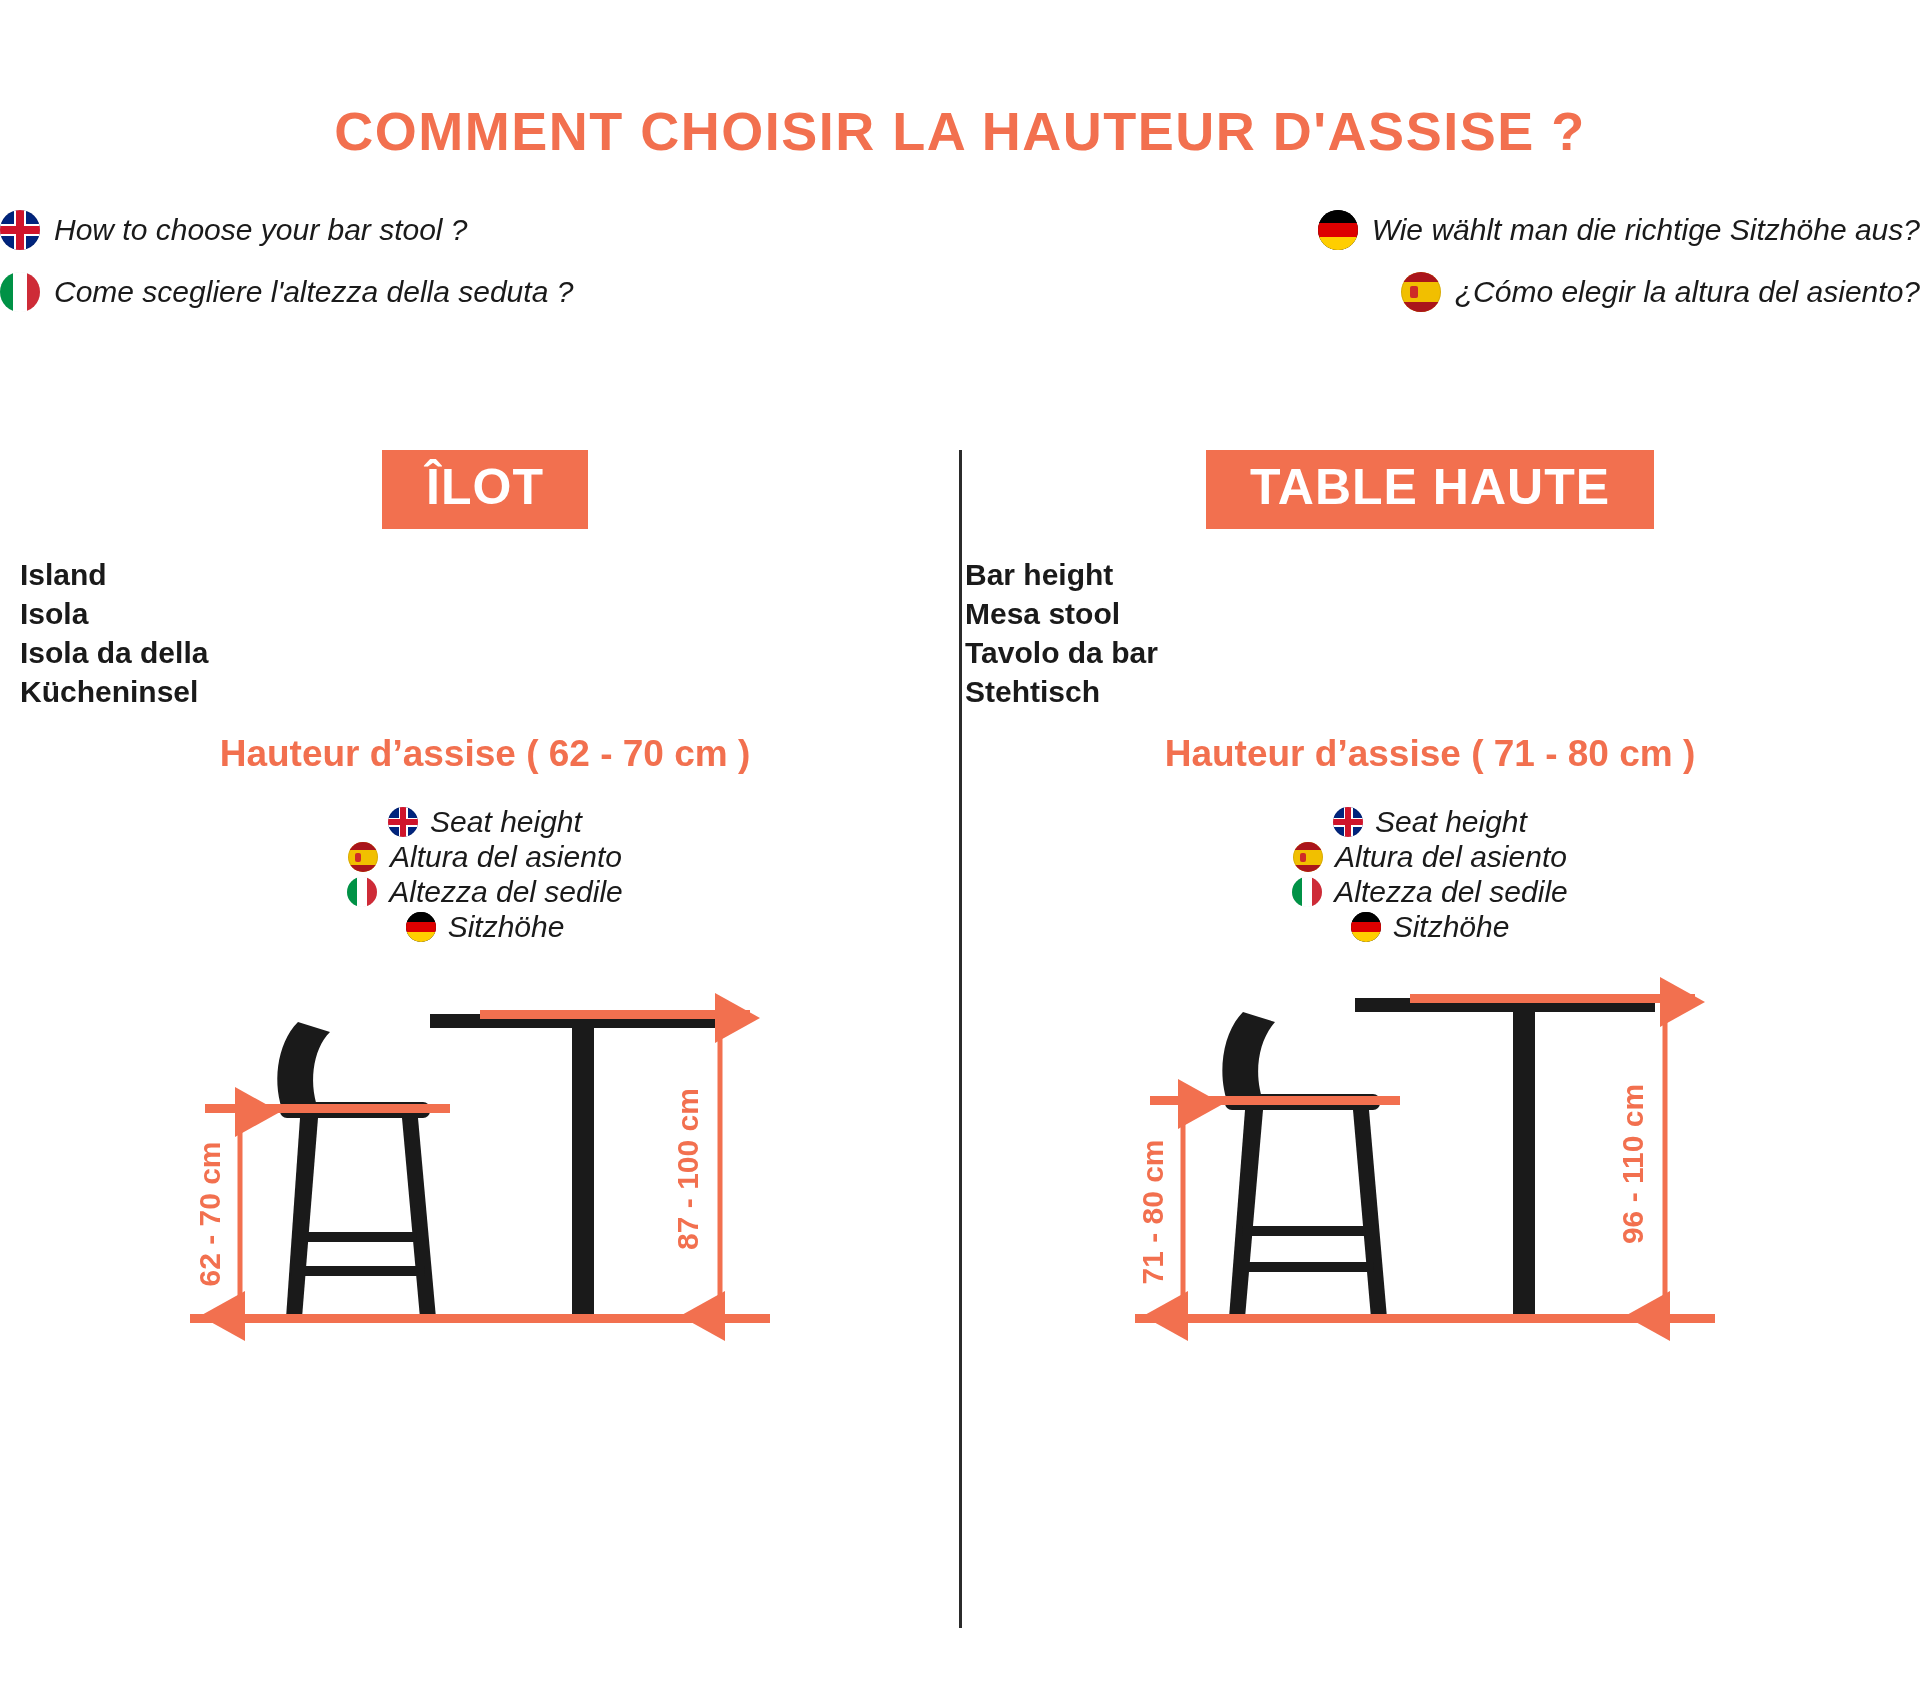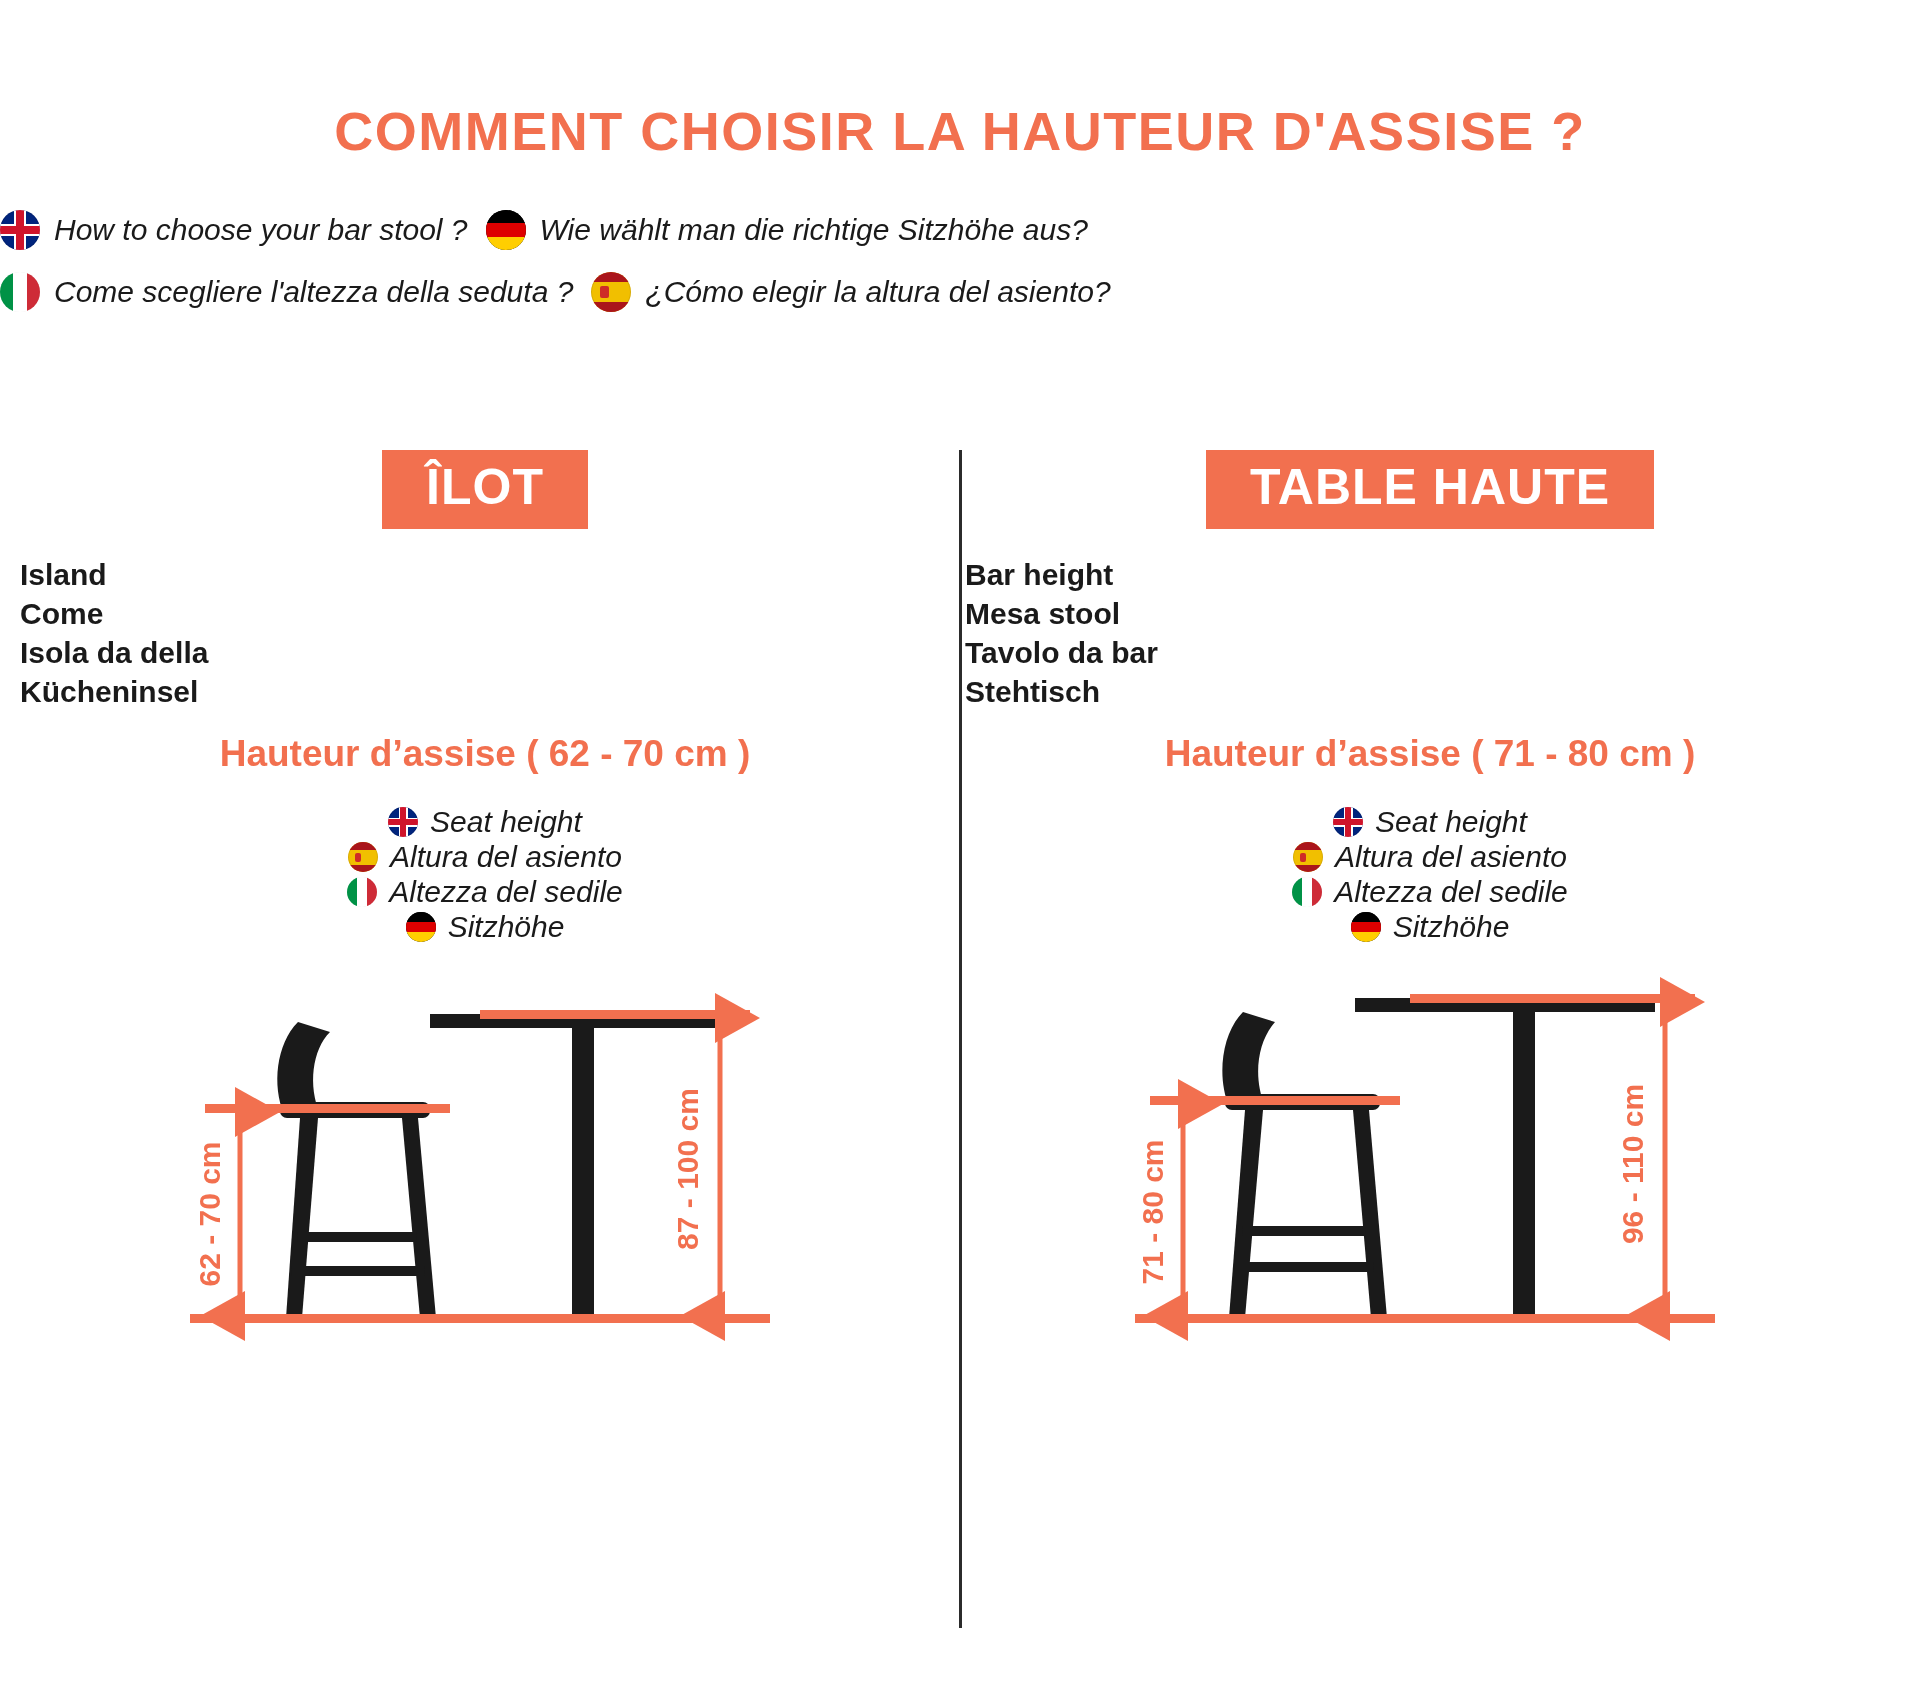"How to choose your bar" .sub-row { justify-content: flex-start -> space-between }
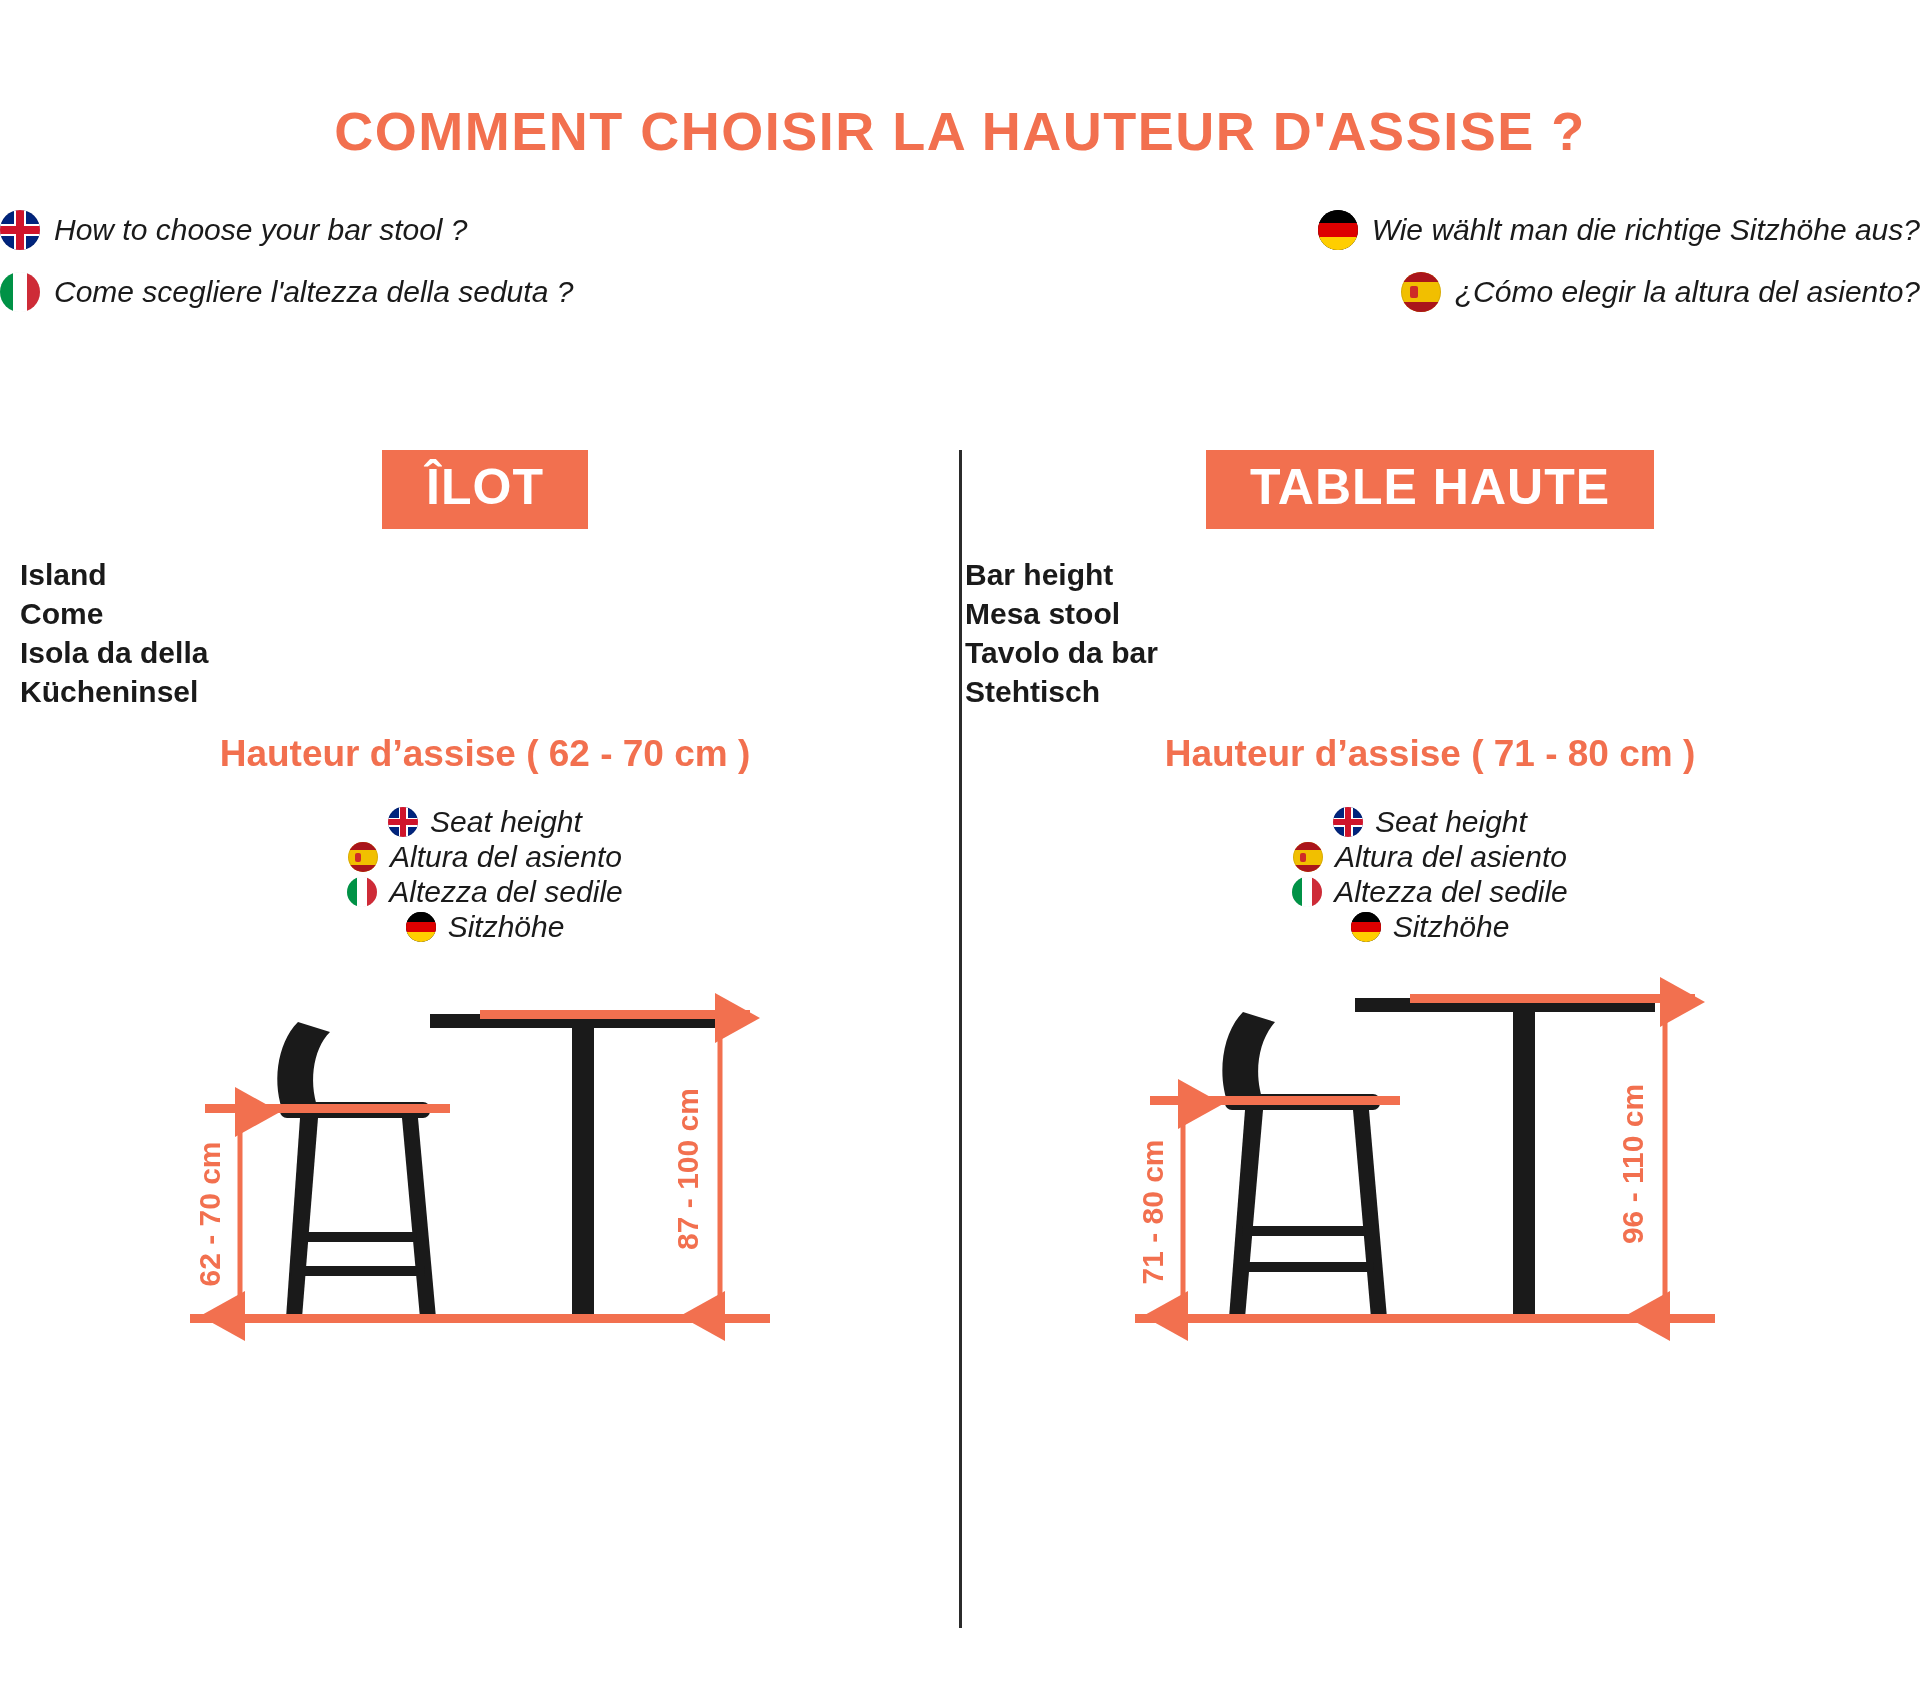"Come" div { text: Come -> Isola }
